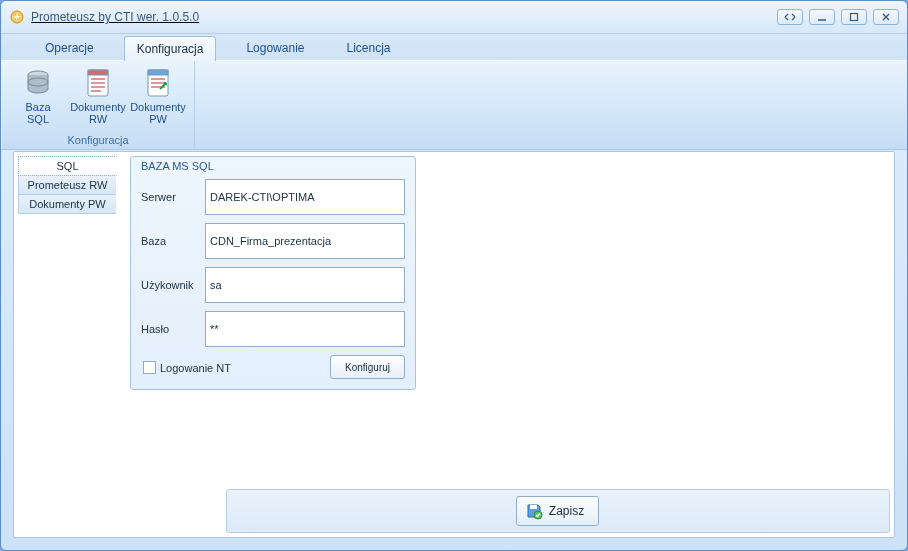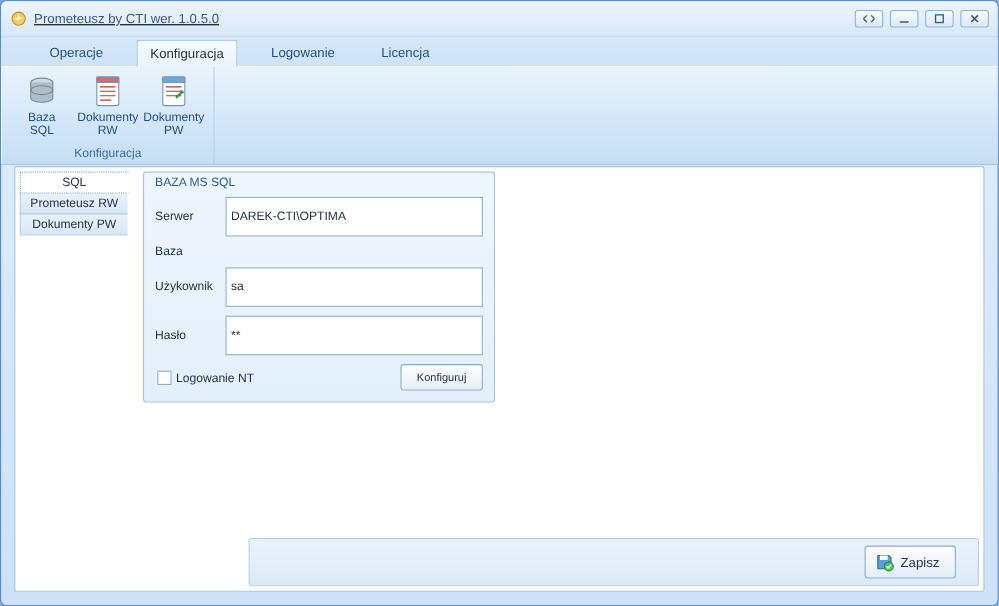"BAZA MS SQL" .groupbox { width: 320px -> 286px }
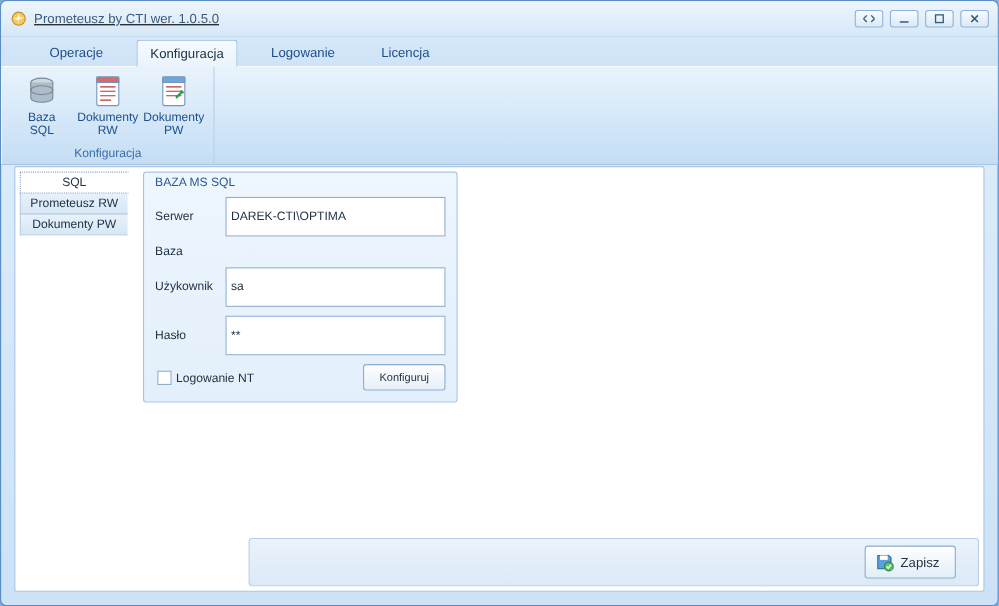"CDN_Firma_prezentacja" input.form-input { html: none -> <input> }
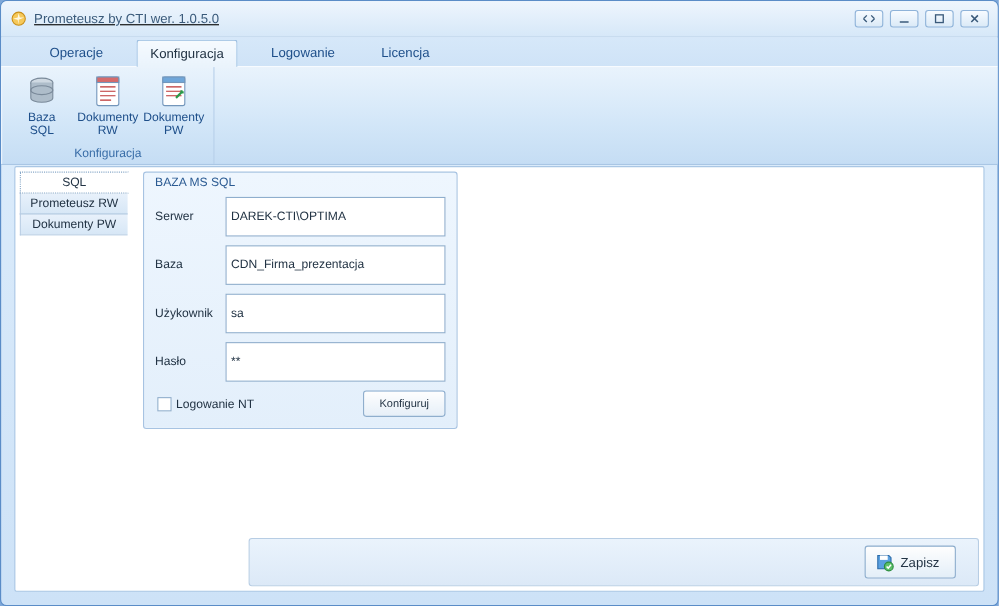"Zapisz" .footer-bar { justify-content: flex-end -> center; padding-right: 20px -> 1px }
